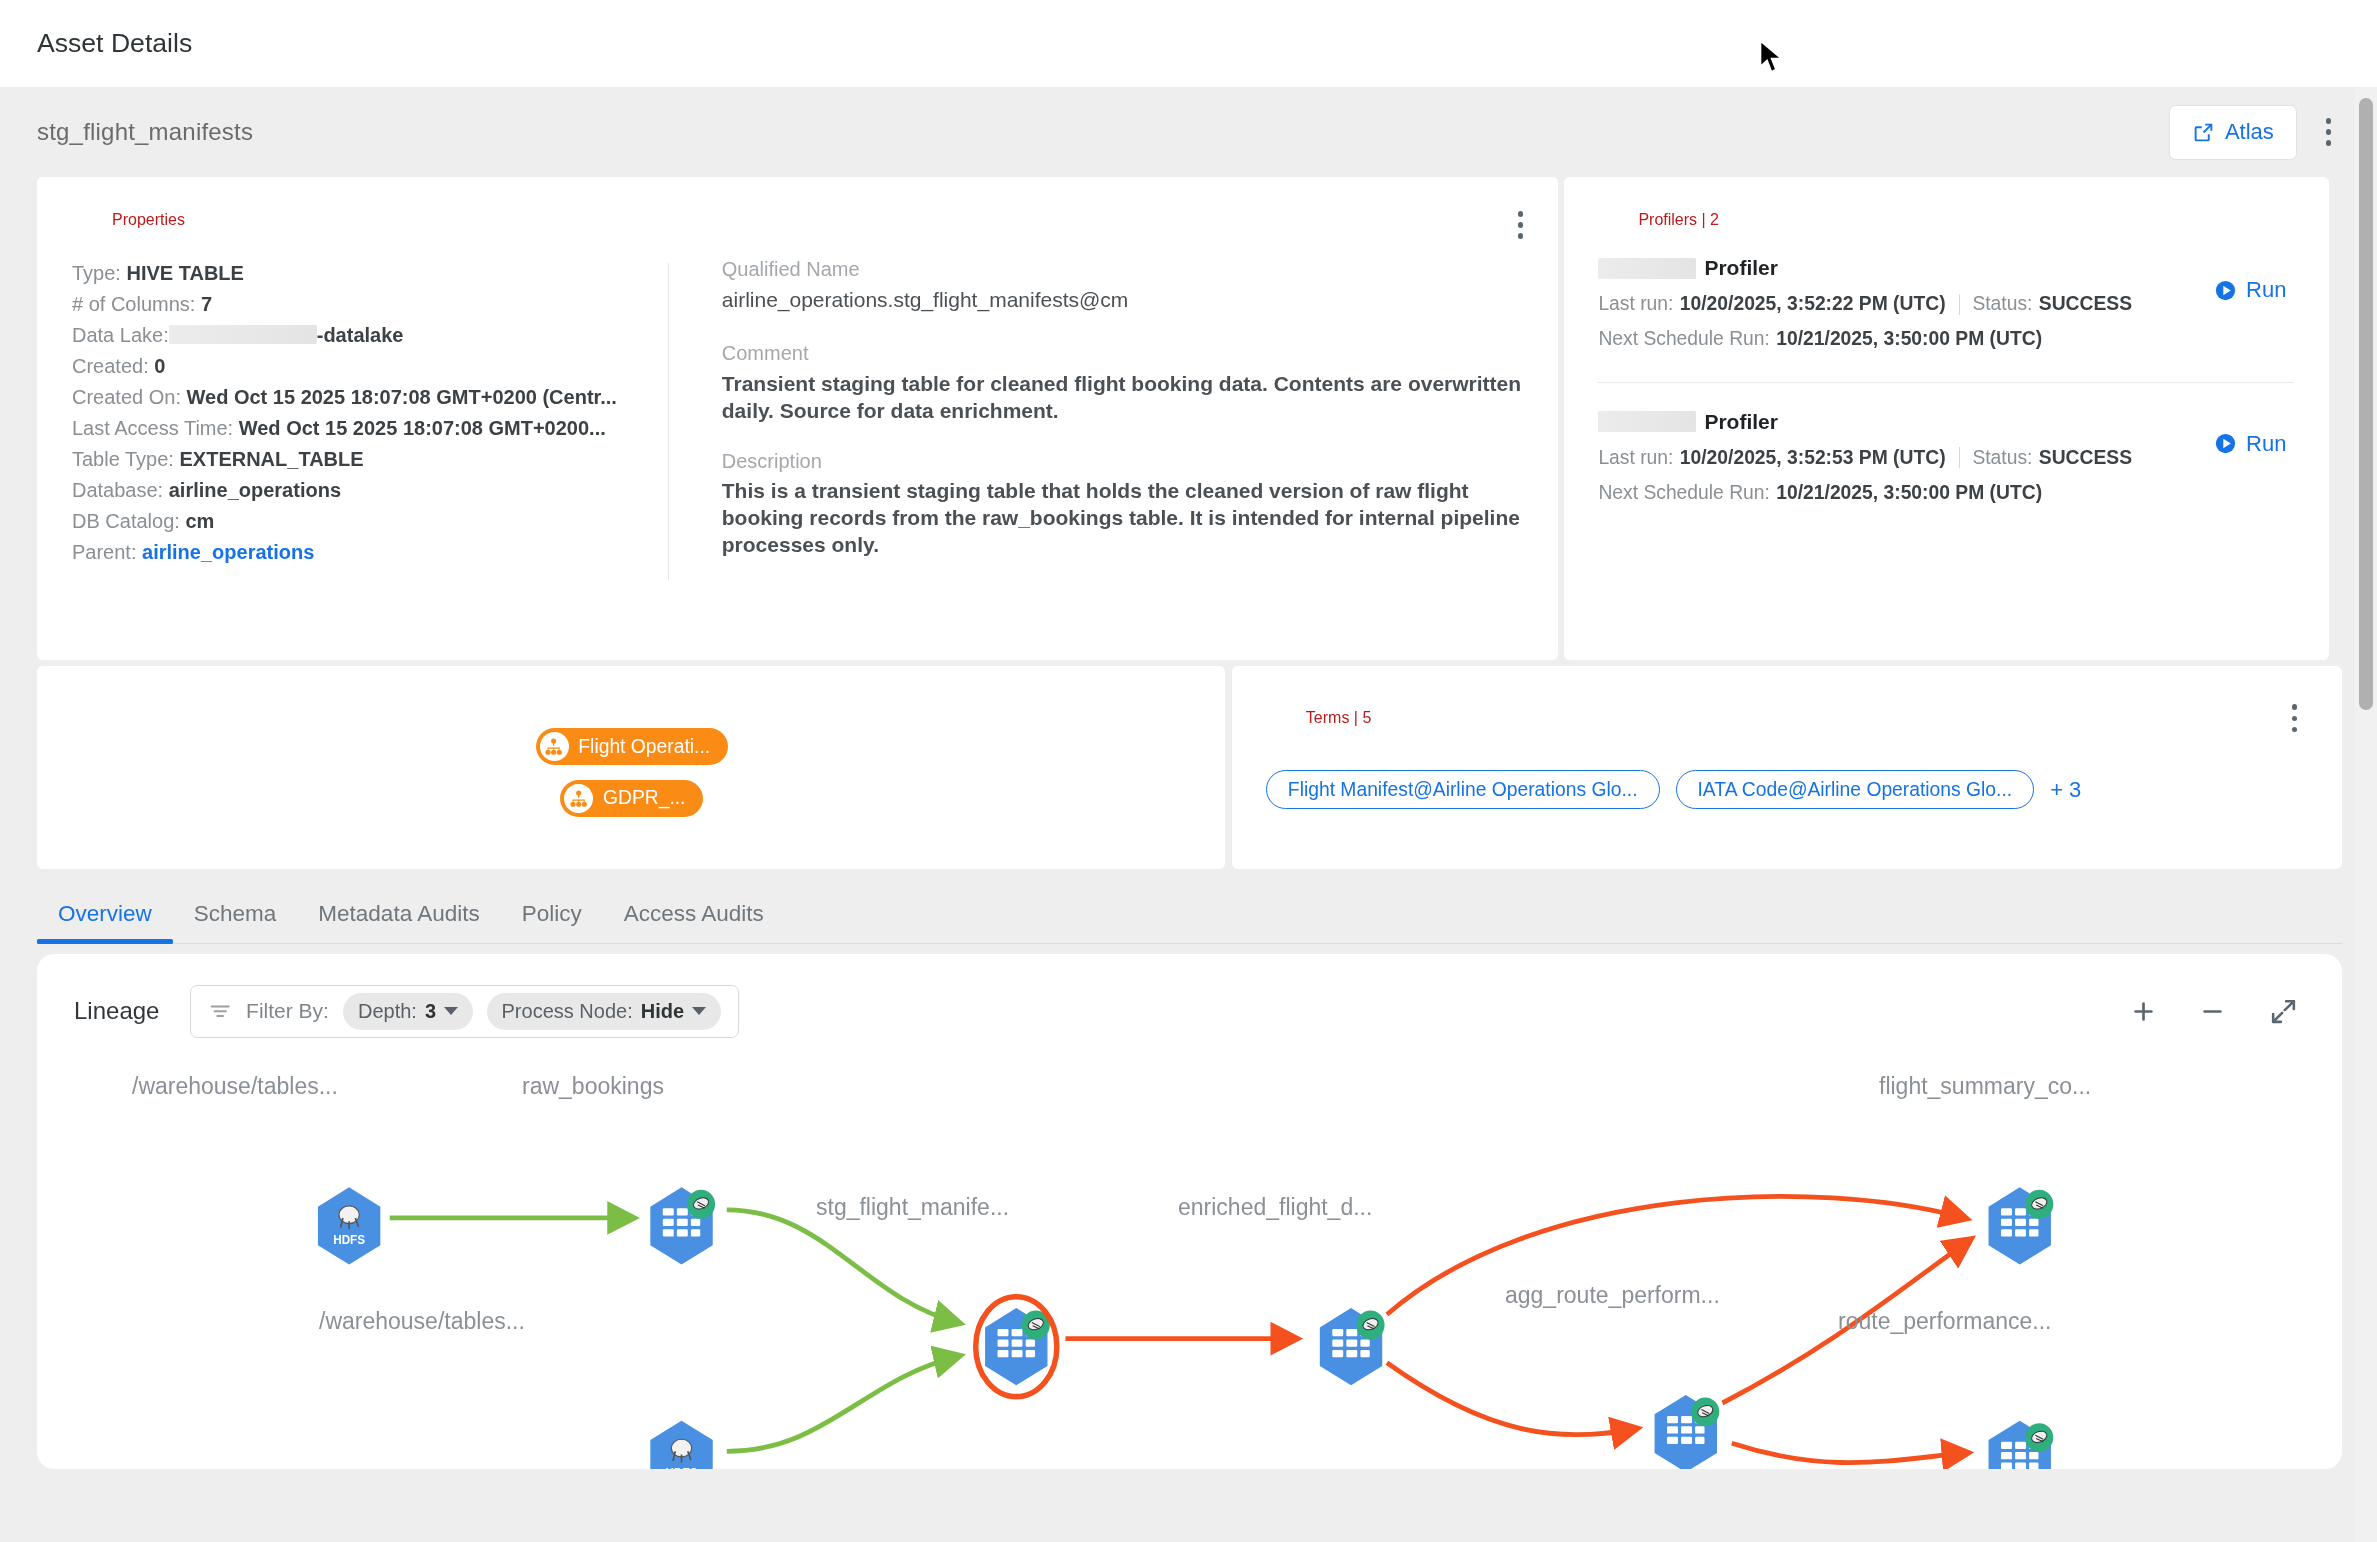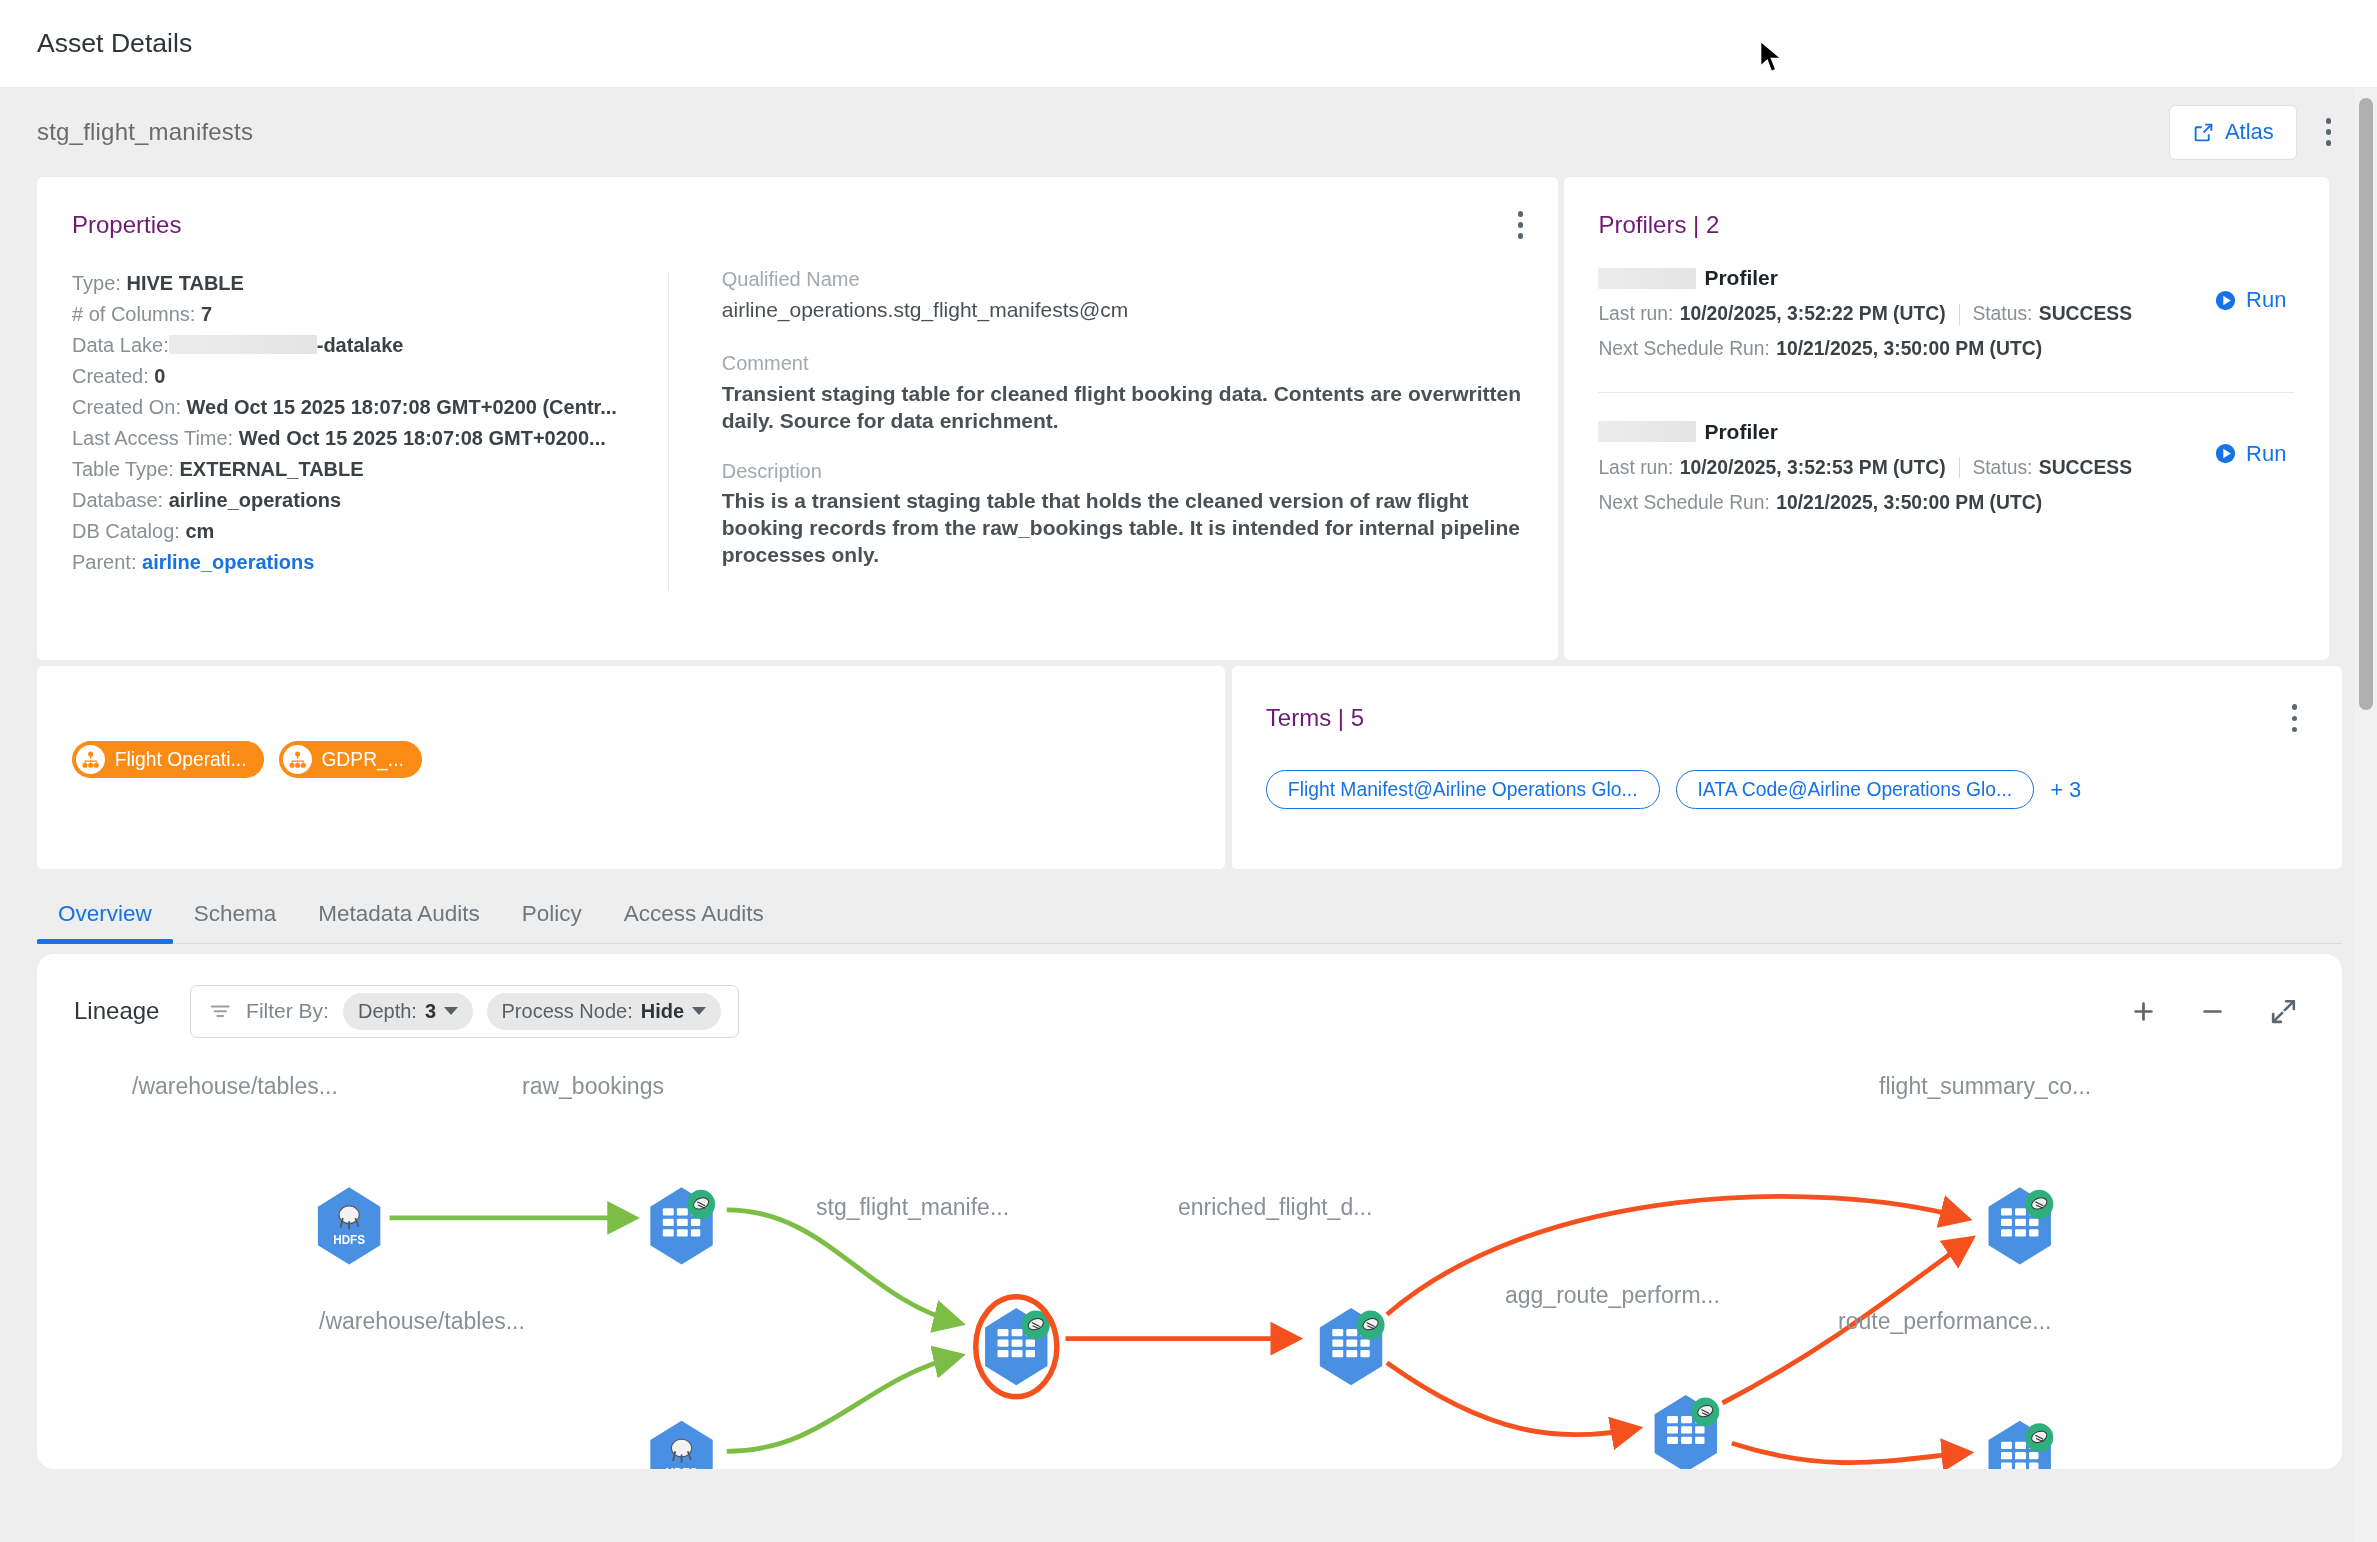"Properties" .card-title { color: #701a75 -> #b91c1c; font-size: 24px -> 16px; margin-left: none -> 40px }
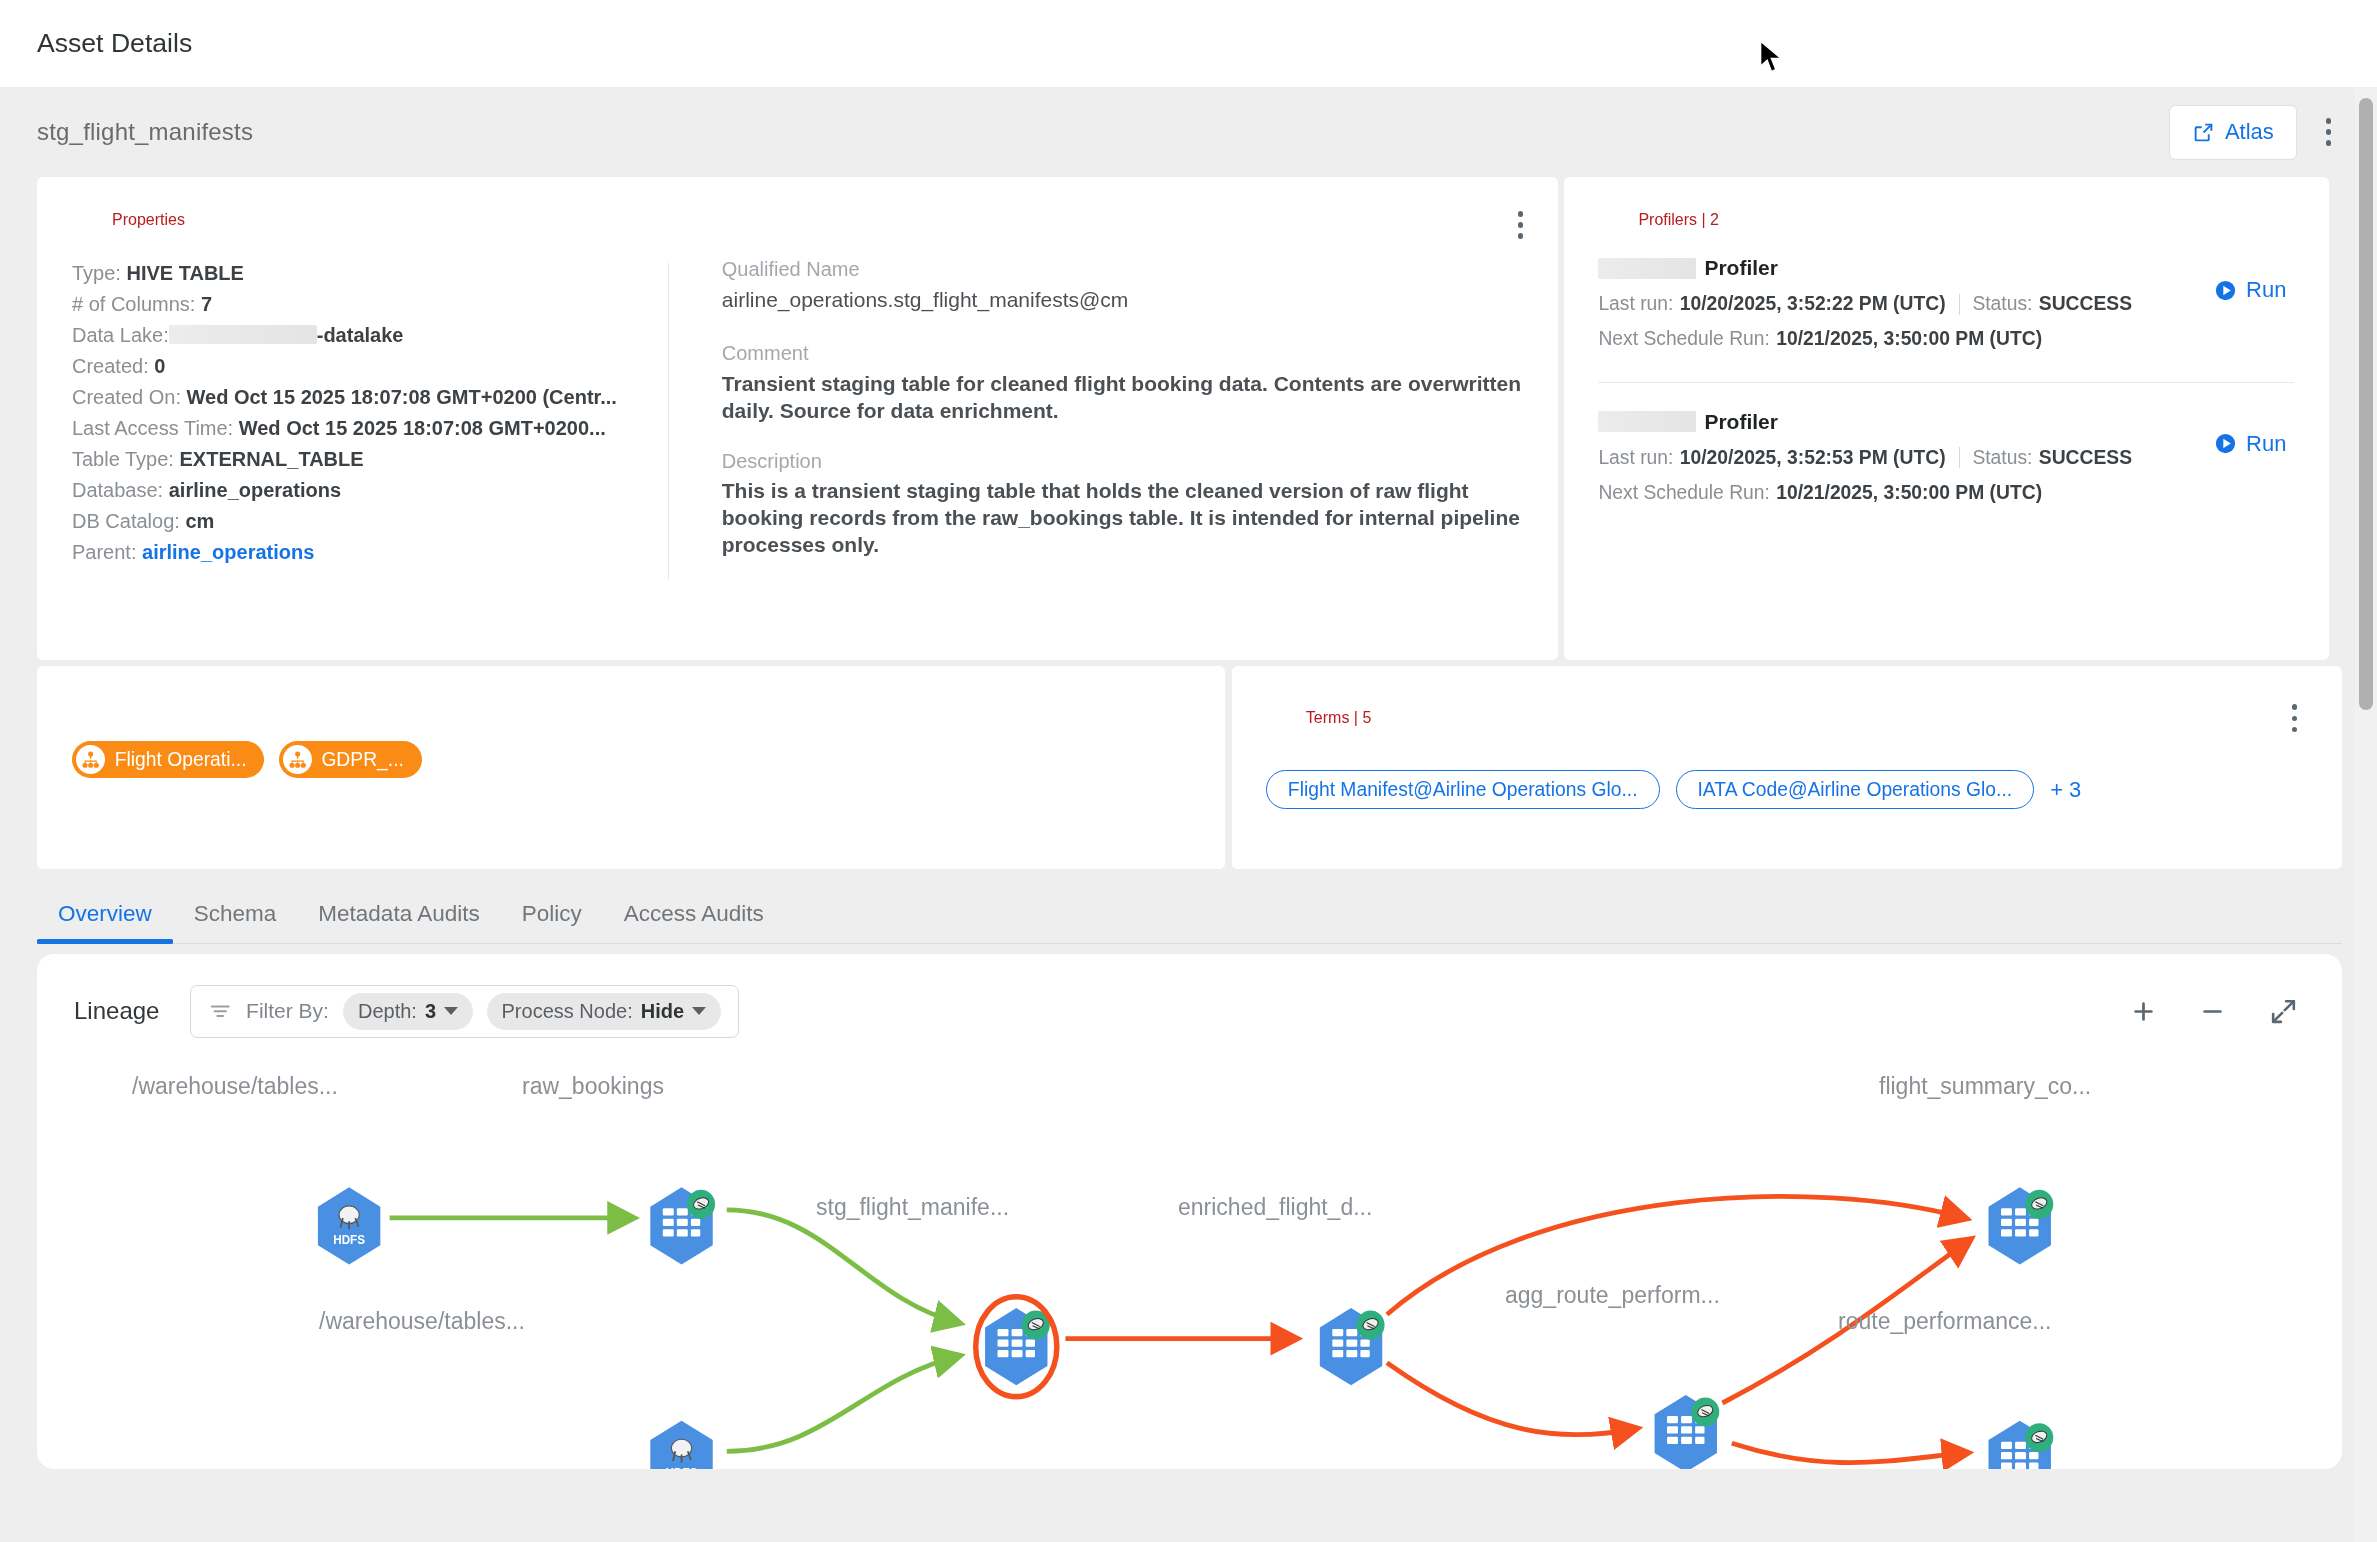"Flight Operati..." .tag-row { flex-direction: none -> column; margin-top: 44px -> 31px }
